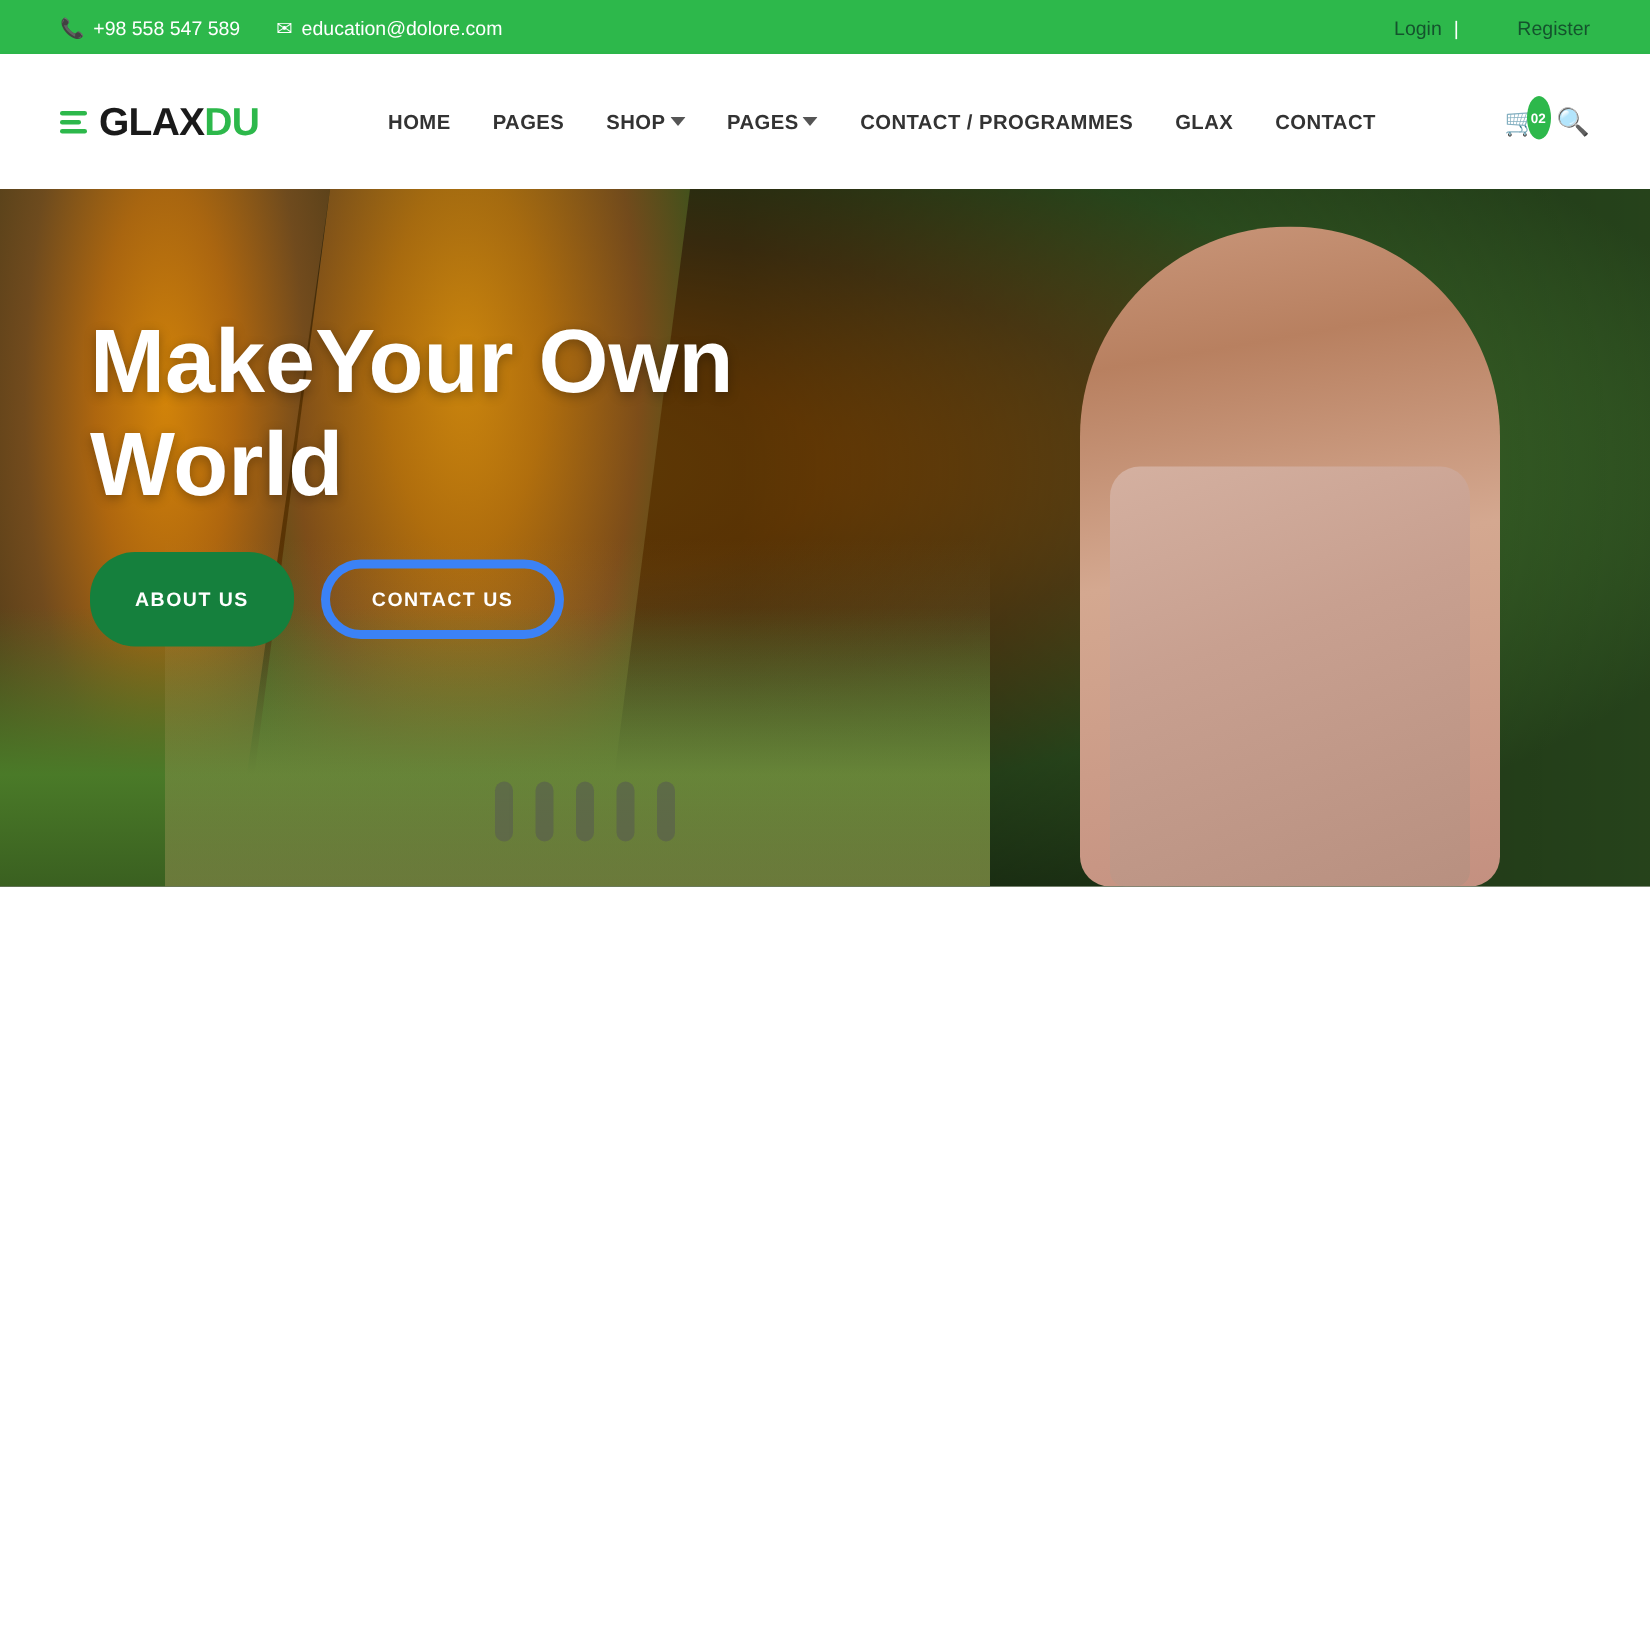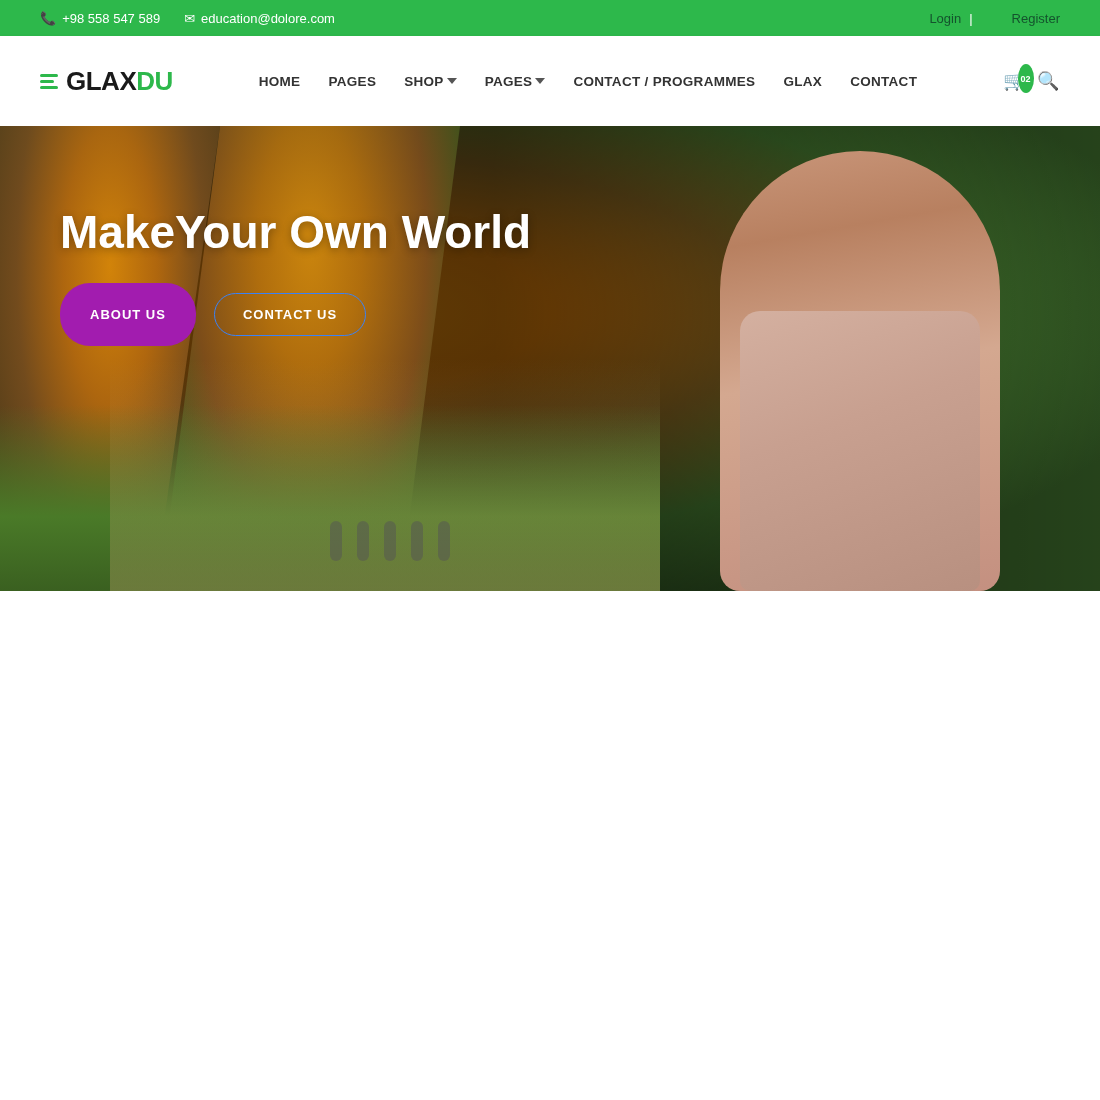"MakeYour Own World" .hero-title { font-size: 46px -> 60px }
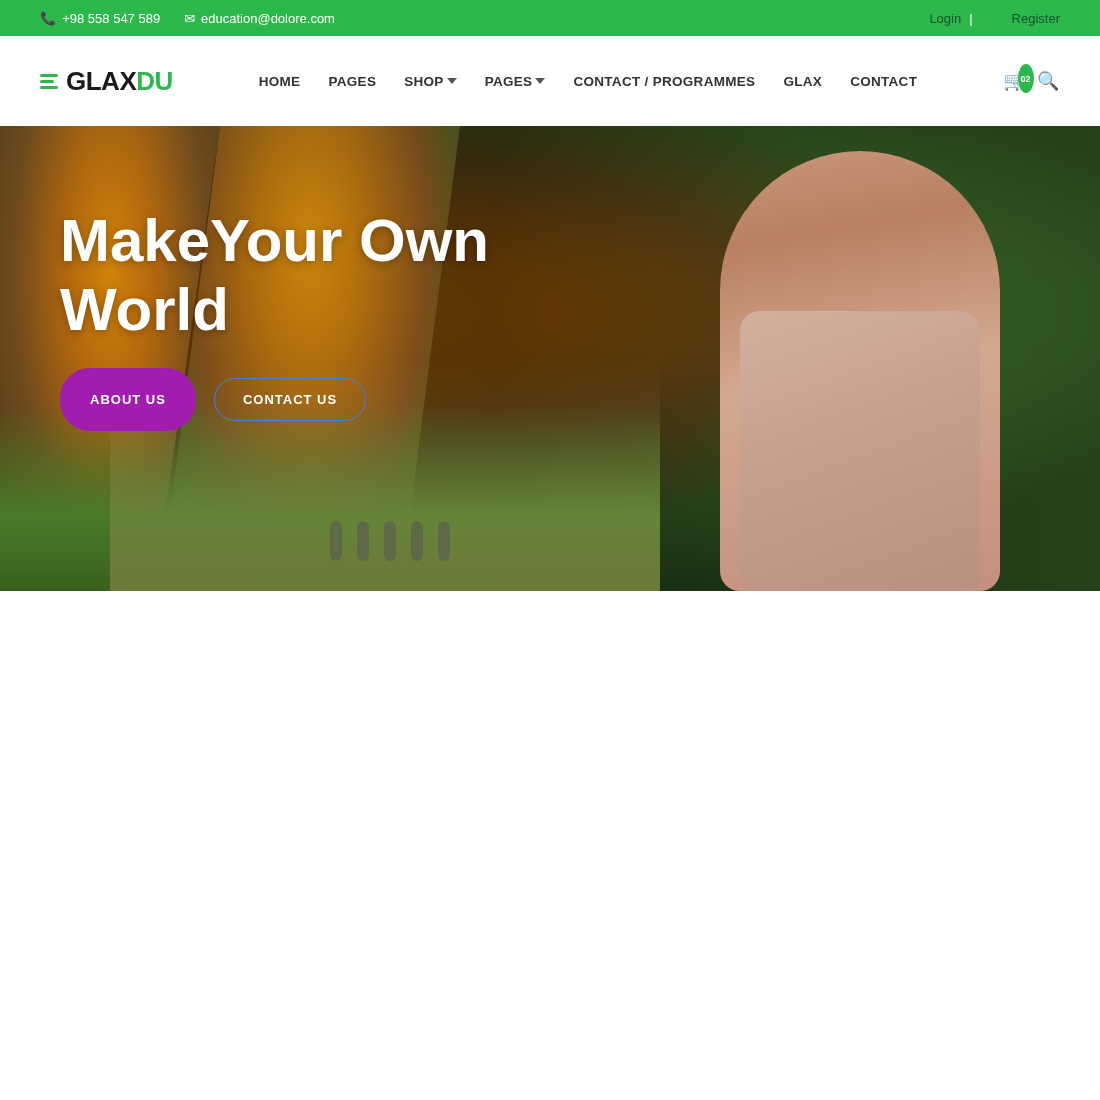"ABOUT US" .btn-about { background: #a21caf -> #15803d }
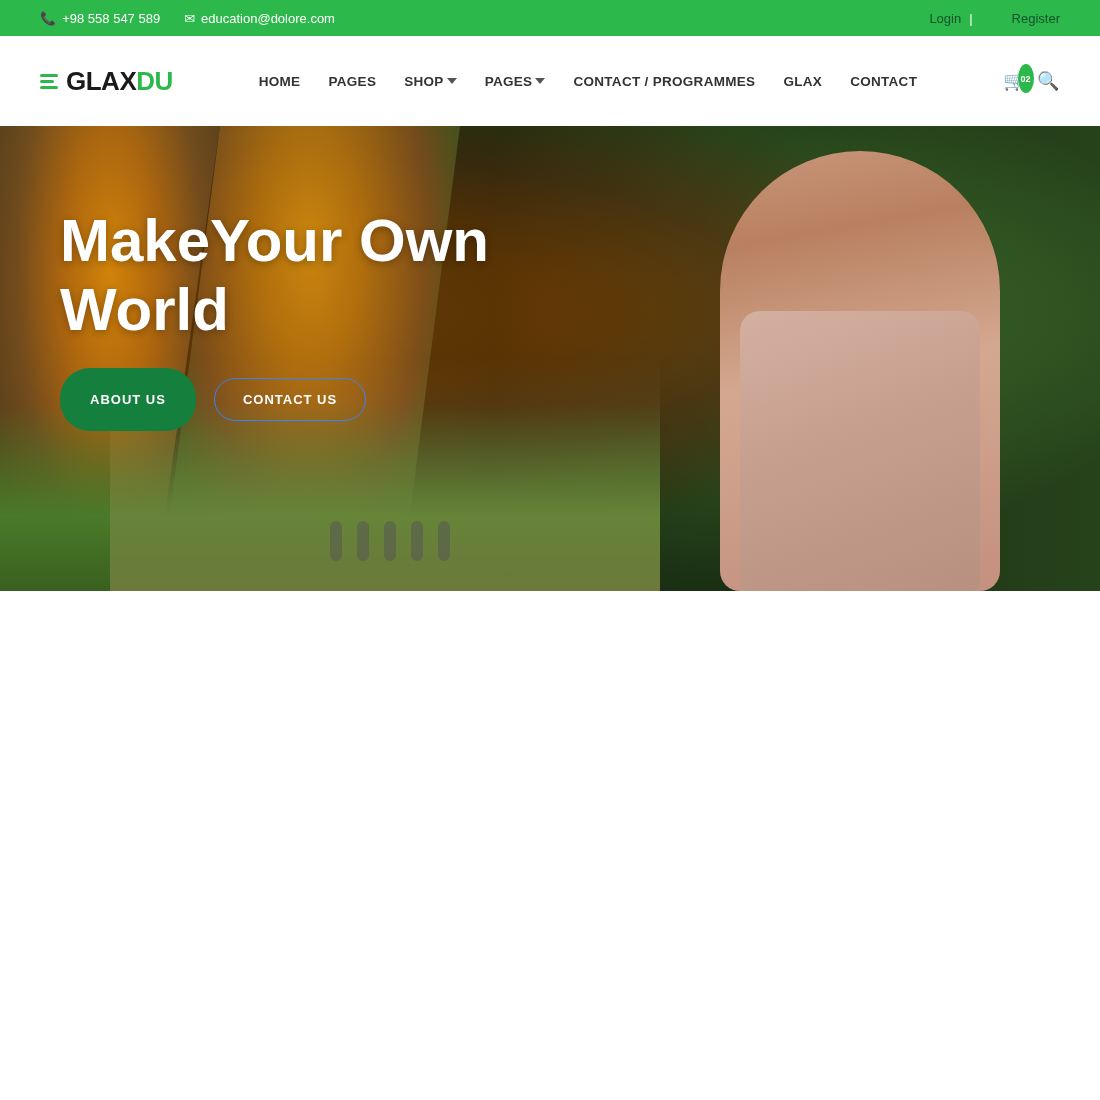"CONTACT US" .btn-contact { border: 1px solid #3b82f6 -> 6px solid #3b82f6 }
